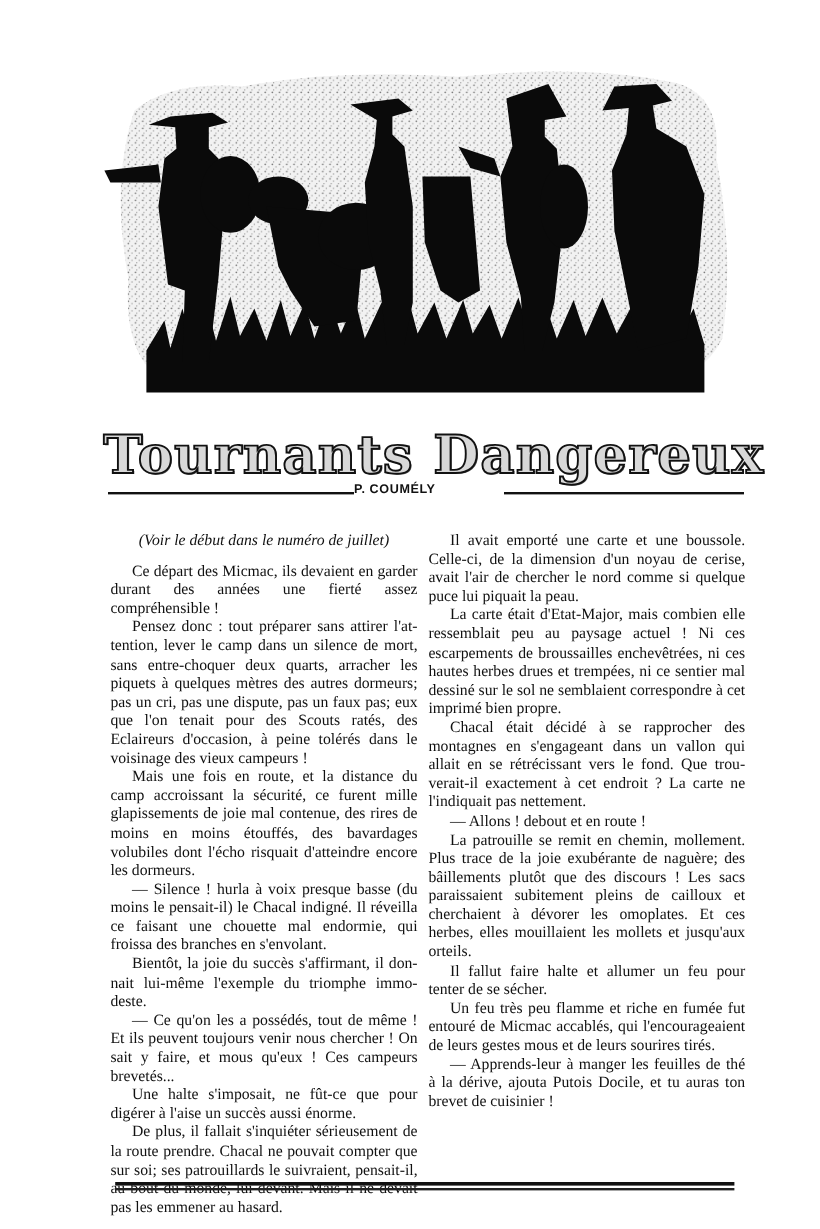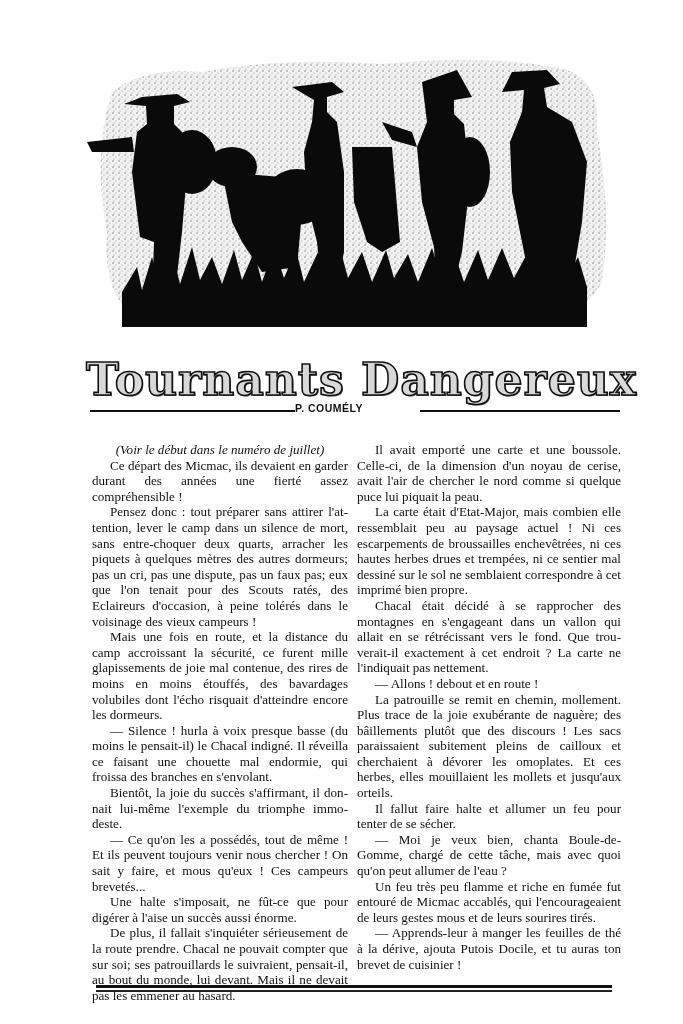"(Voir le début dans le" .col .note { margin-bottom: none -> 10px }
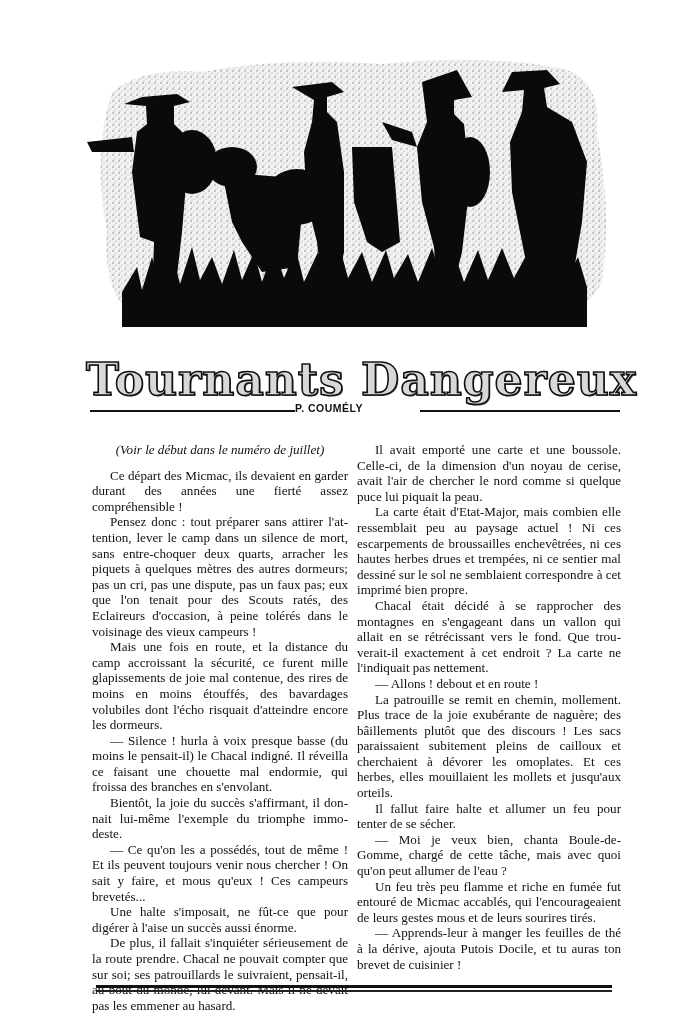"— Moi je veux bien," p { html: <p>— Moi je veux bien, chanta Boule-de-Gomme, chargé de cette tâche, mais avec quoi qu'on peut allumer de l'eau ?</p> -> none }
